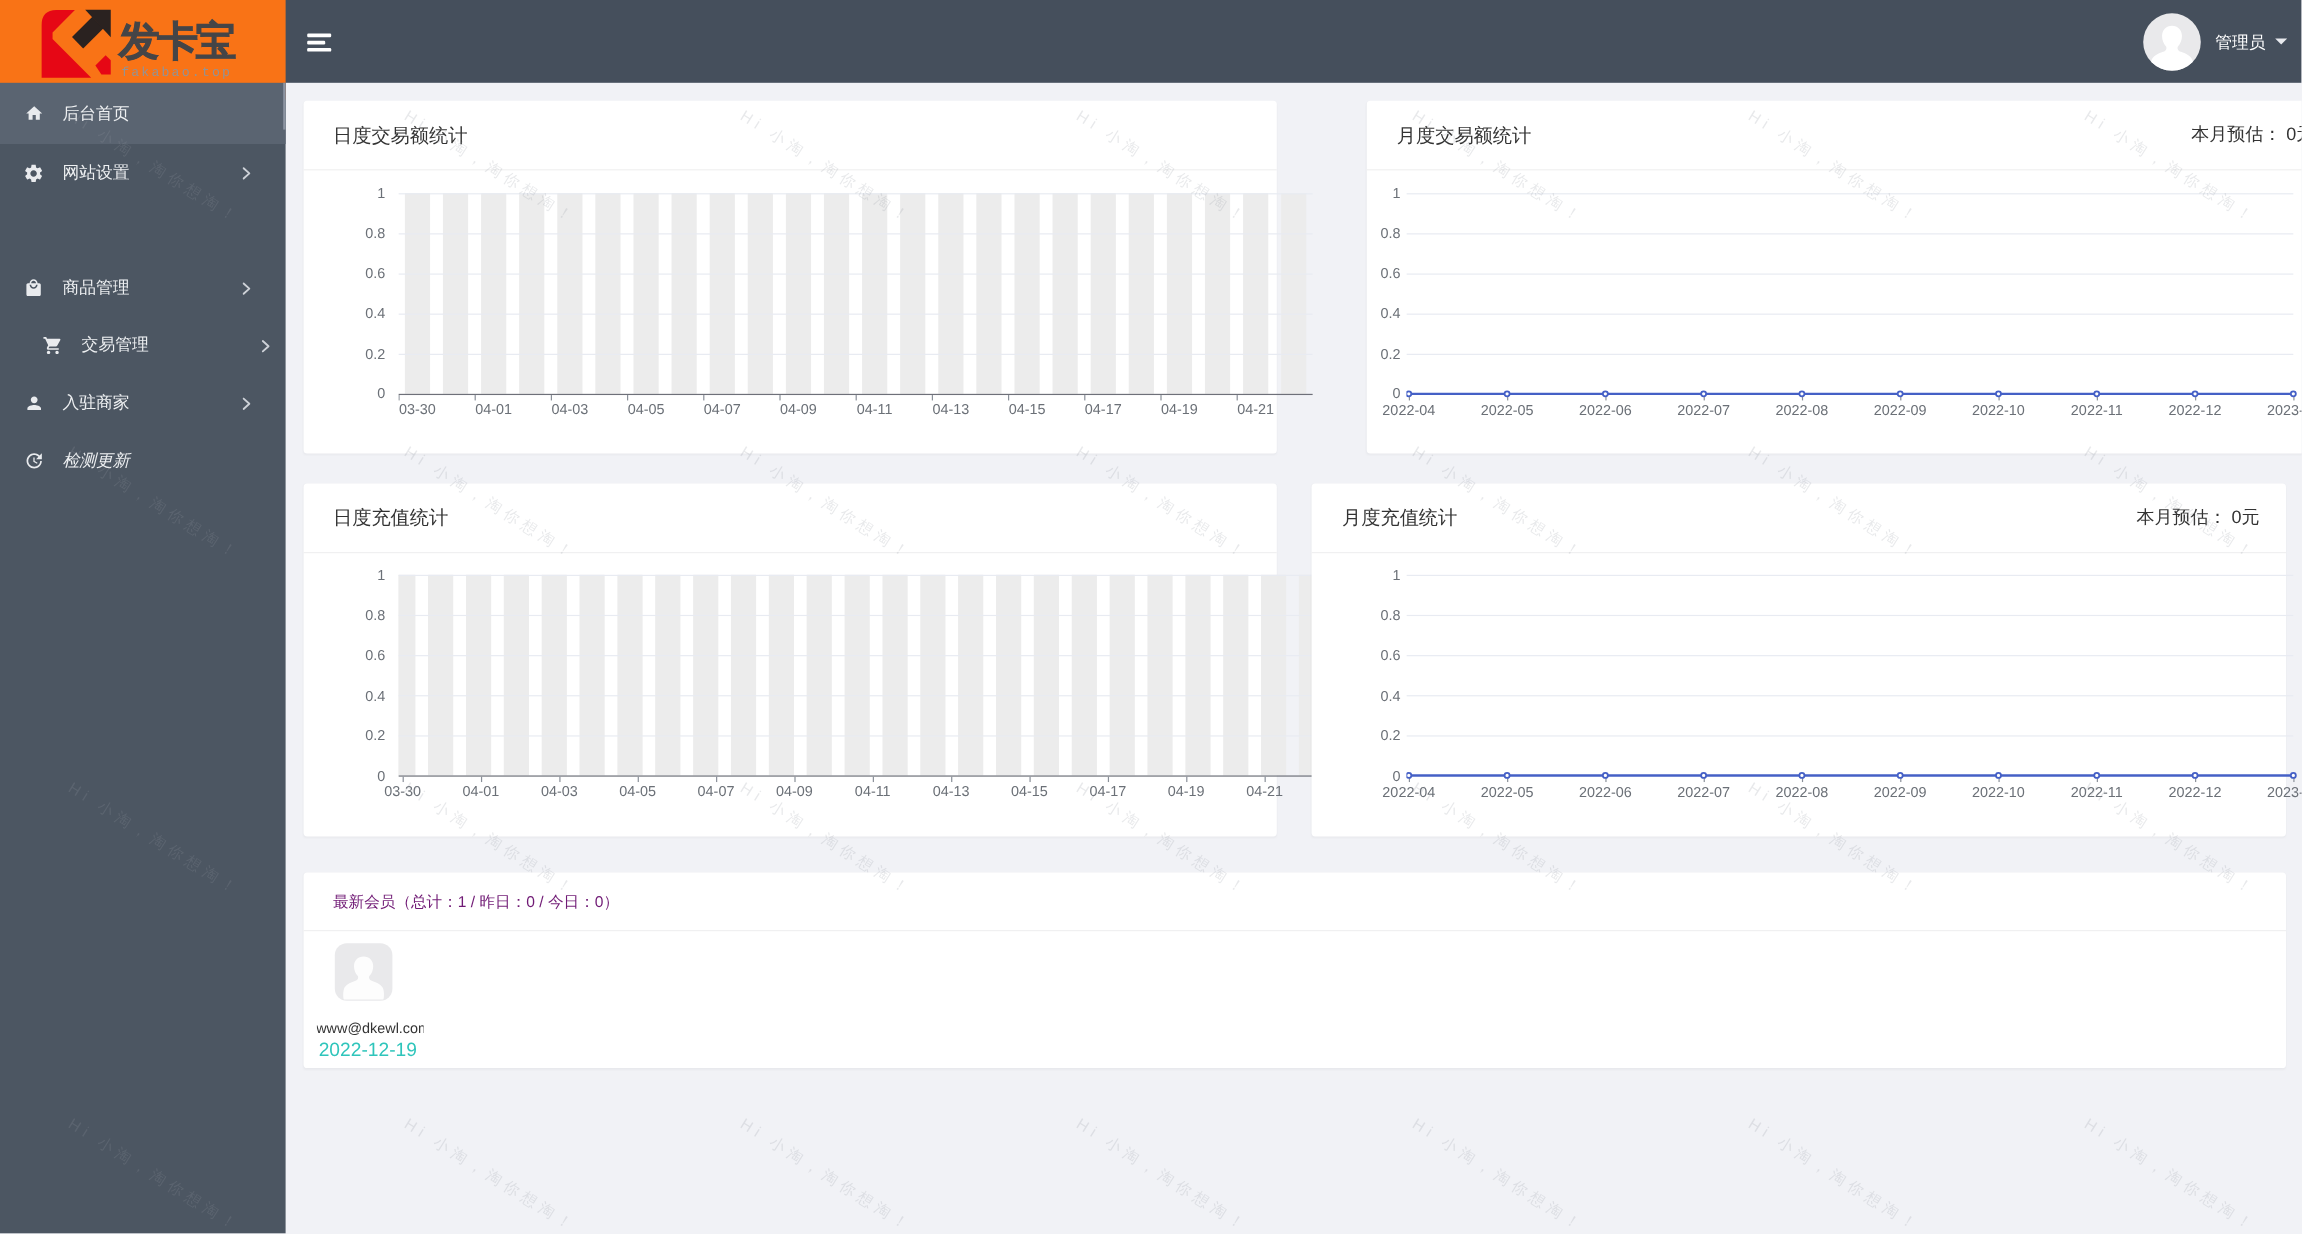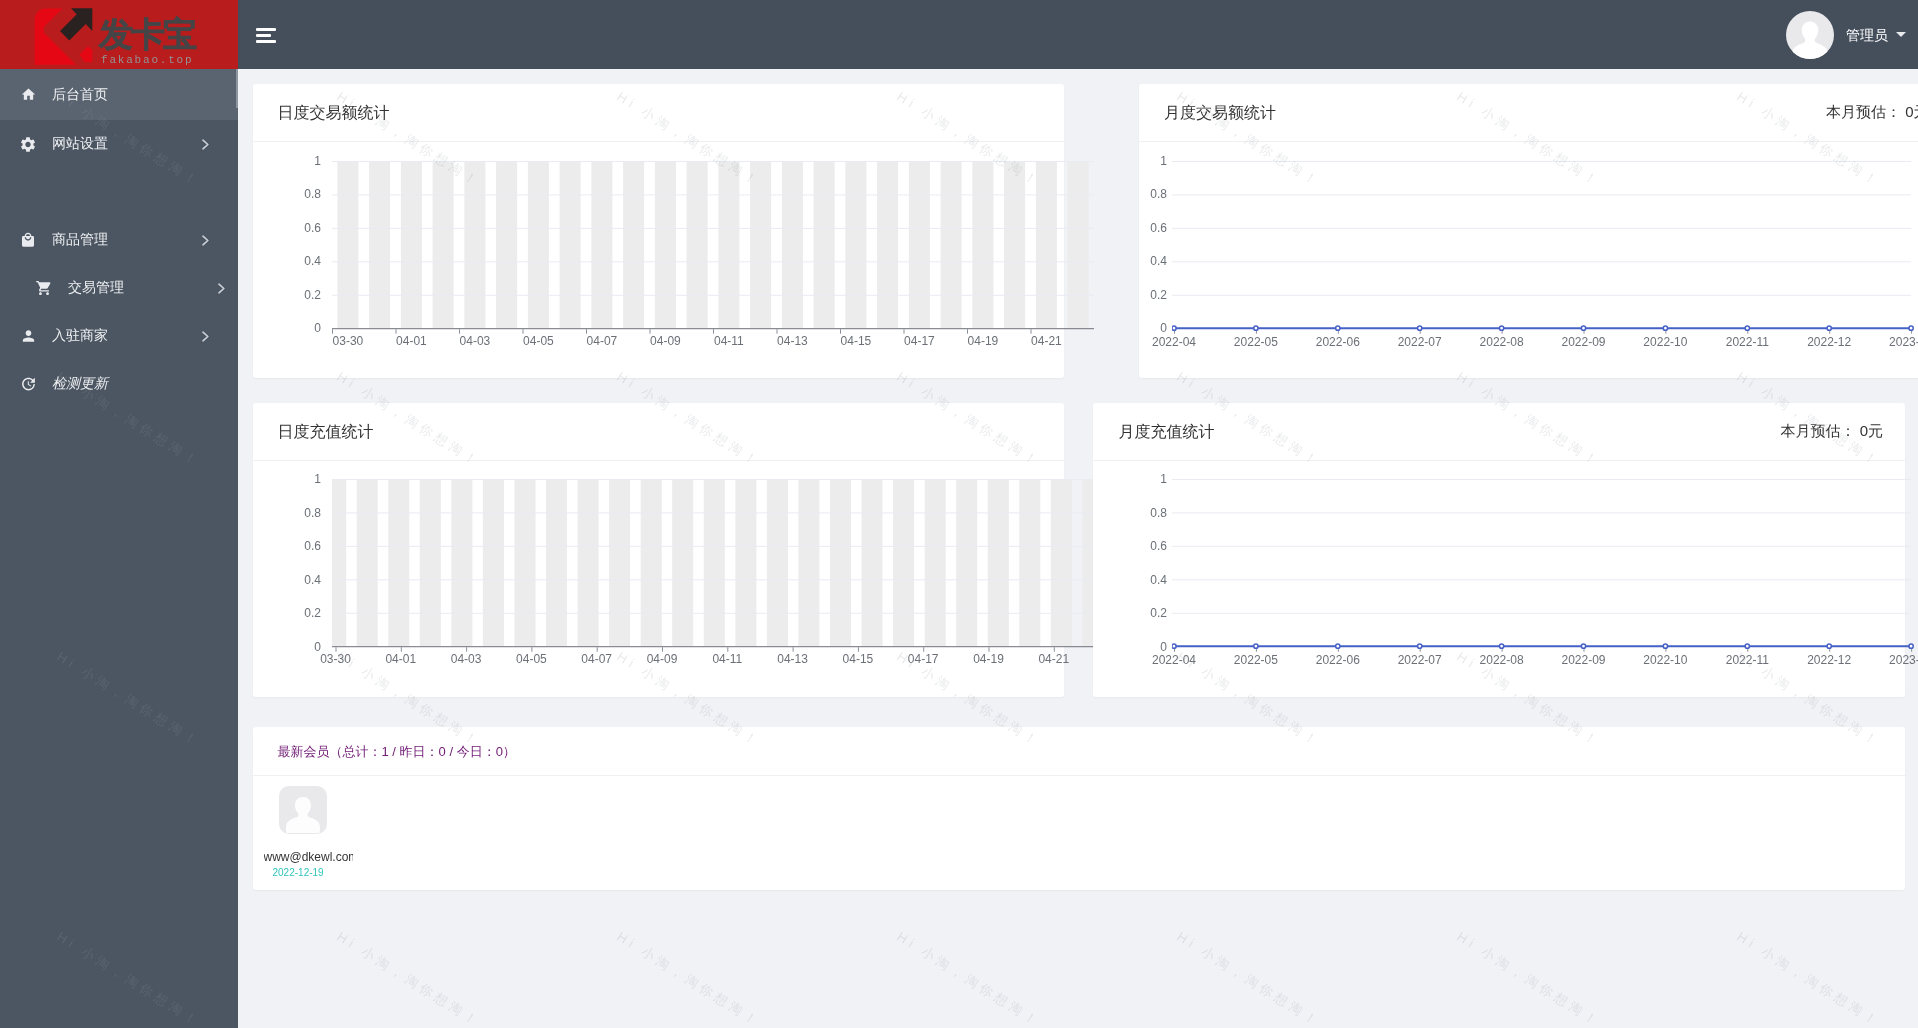"发卡宝" div.abs { background: #b91c1c -> #f97316 }
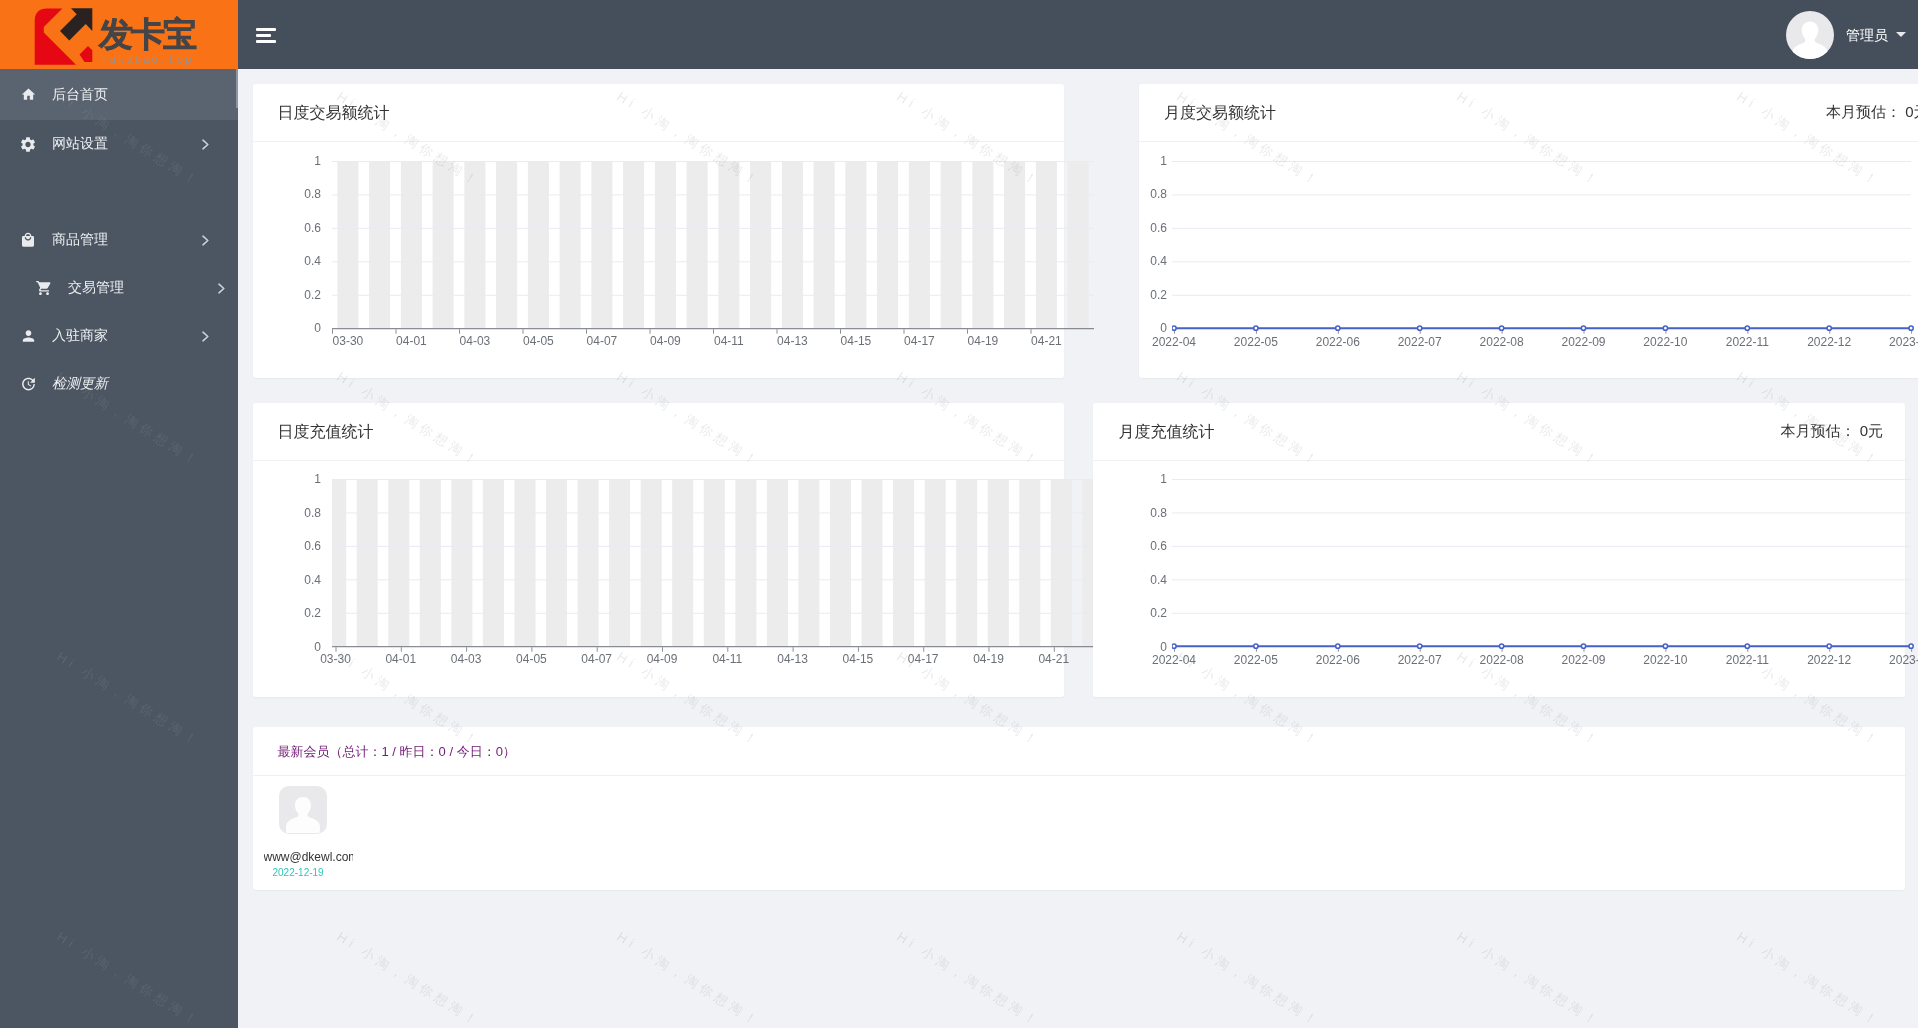"2022-12-19" div { font-size: 10px -> 16px; left: 20px -> 8px; text-align: left -> center }
